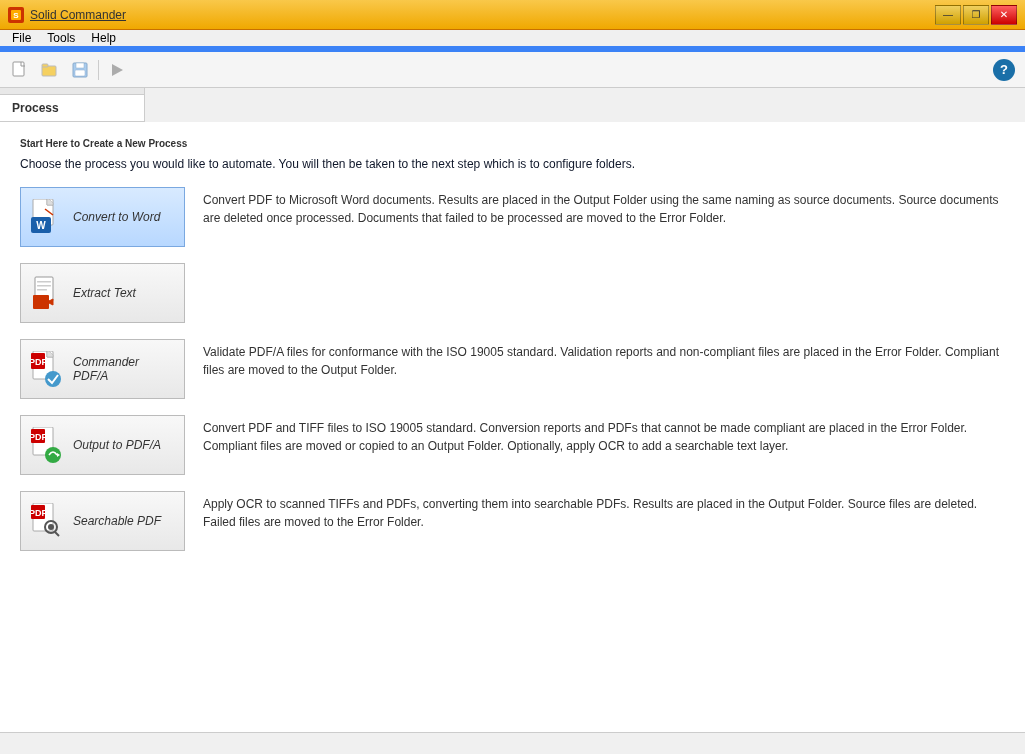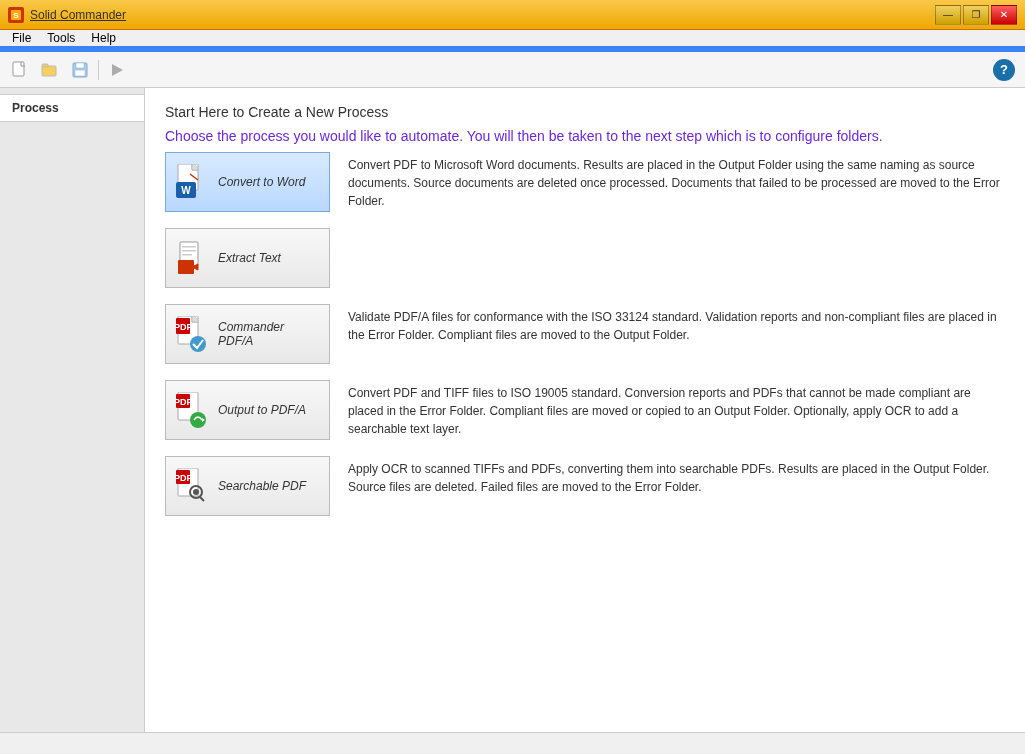"Process" #main-area { flex-direction: none -> column }
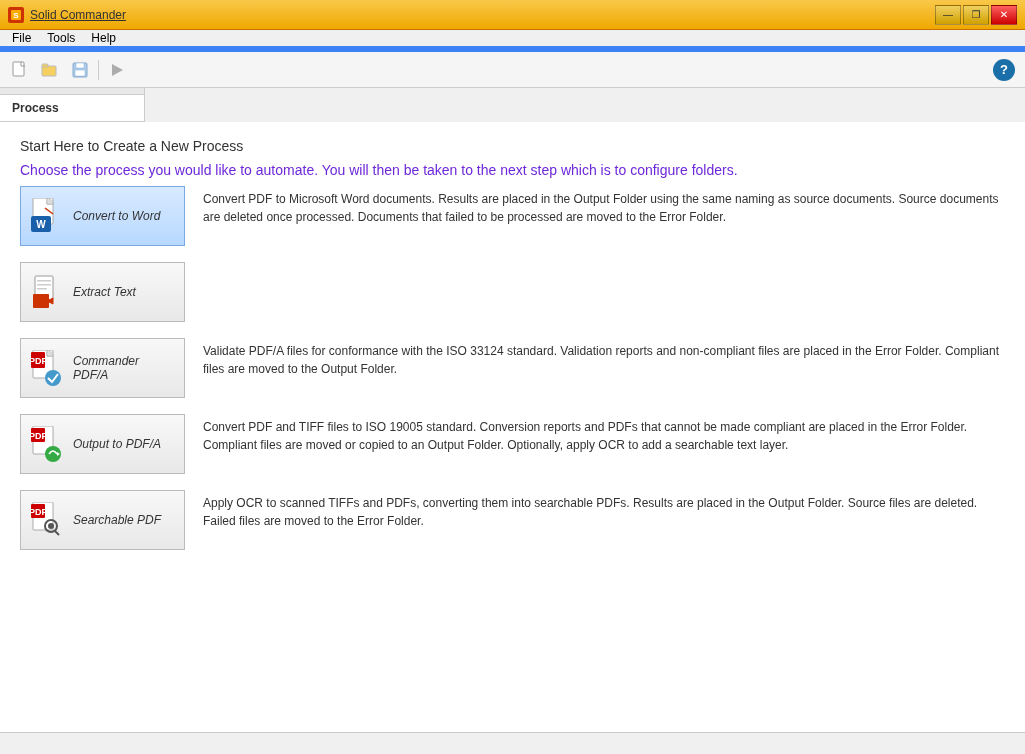"Start Here to Create a" #content-title { font-size: 14px -> 10px; font-weight: normal -> bold }
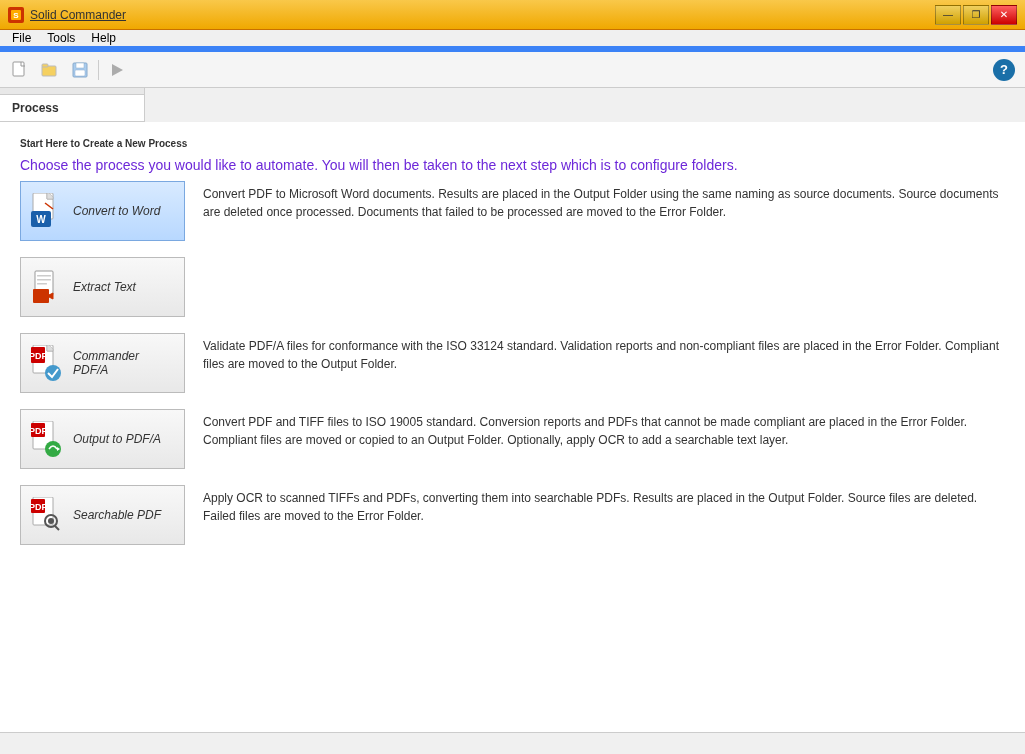"Choose the process you would" #content-subtitle { color: #6d28d9 -> #0f172a; font-size: 14px -> 12px; margin-bottom: 8px -> 16px }
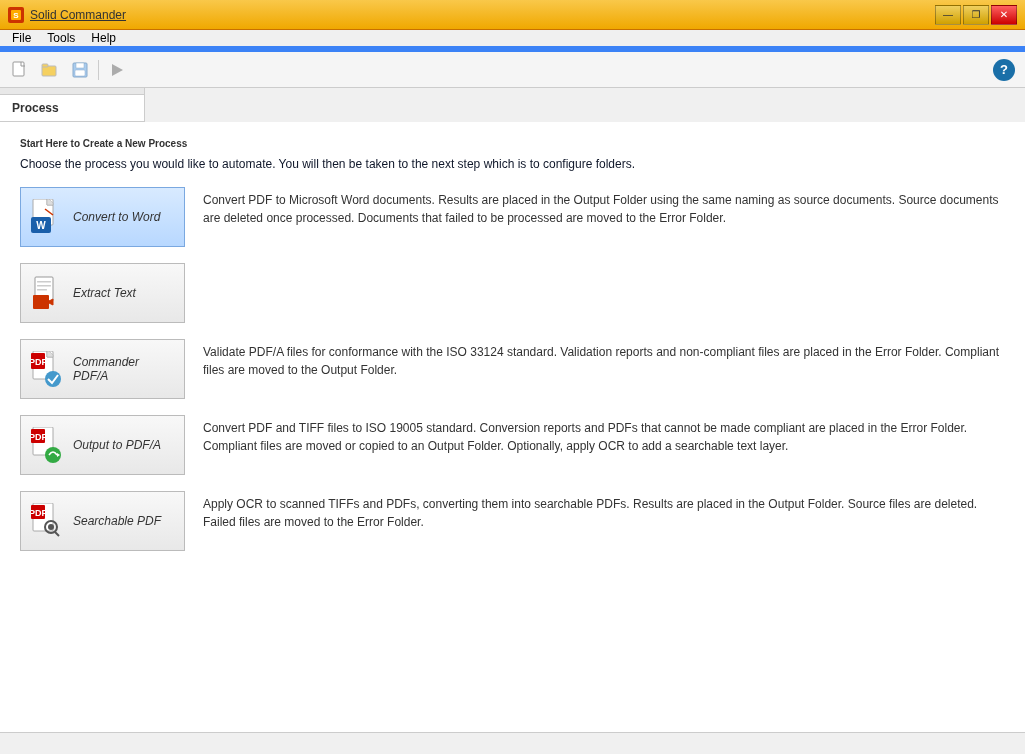"Validate PDF/A files for conformance" div.process-desc { text: 33124 -> 19005 }
